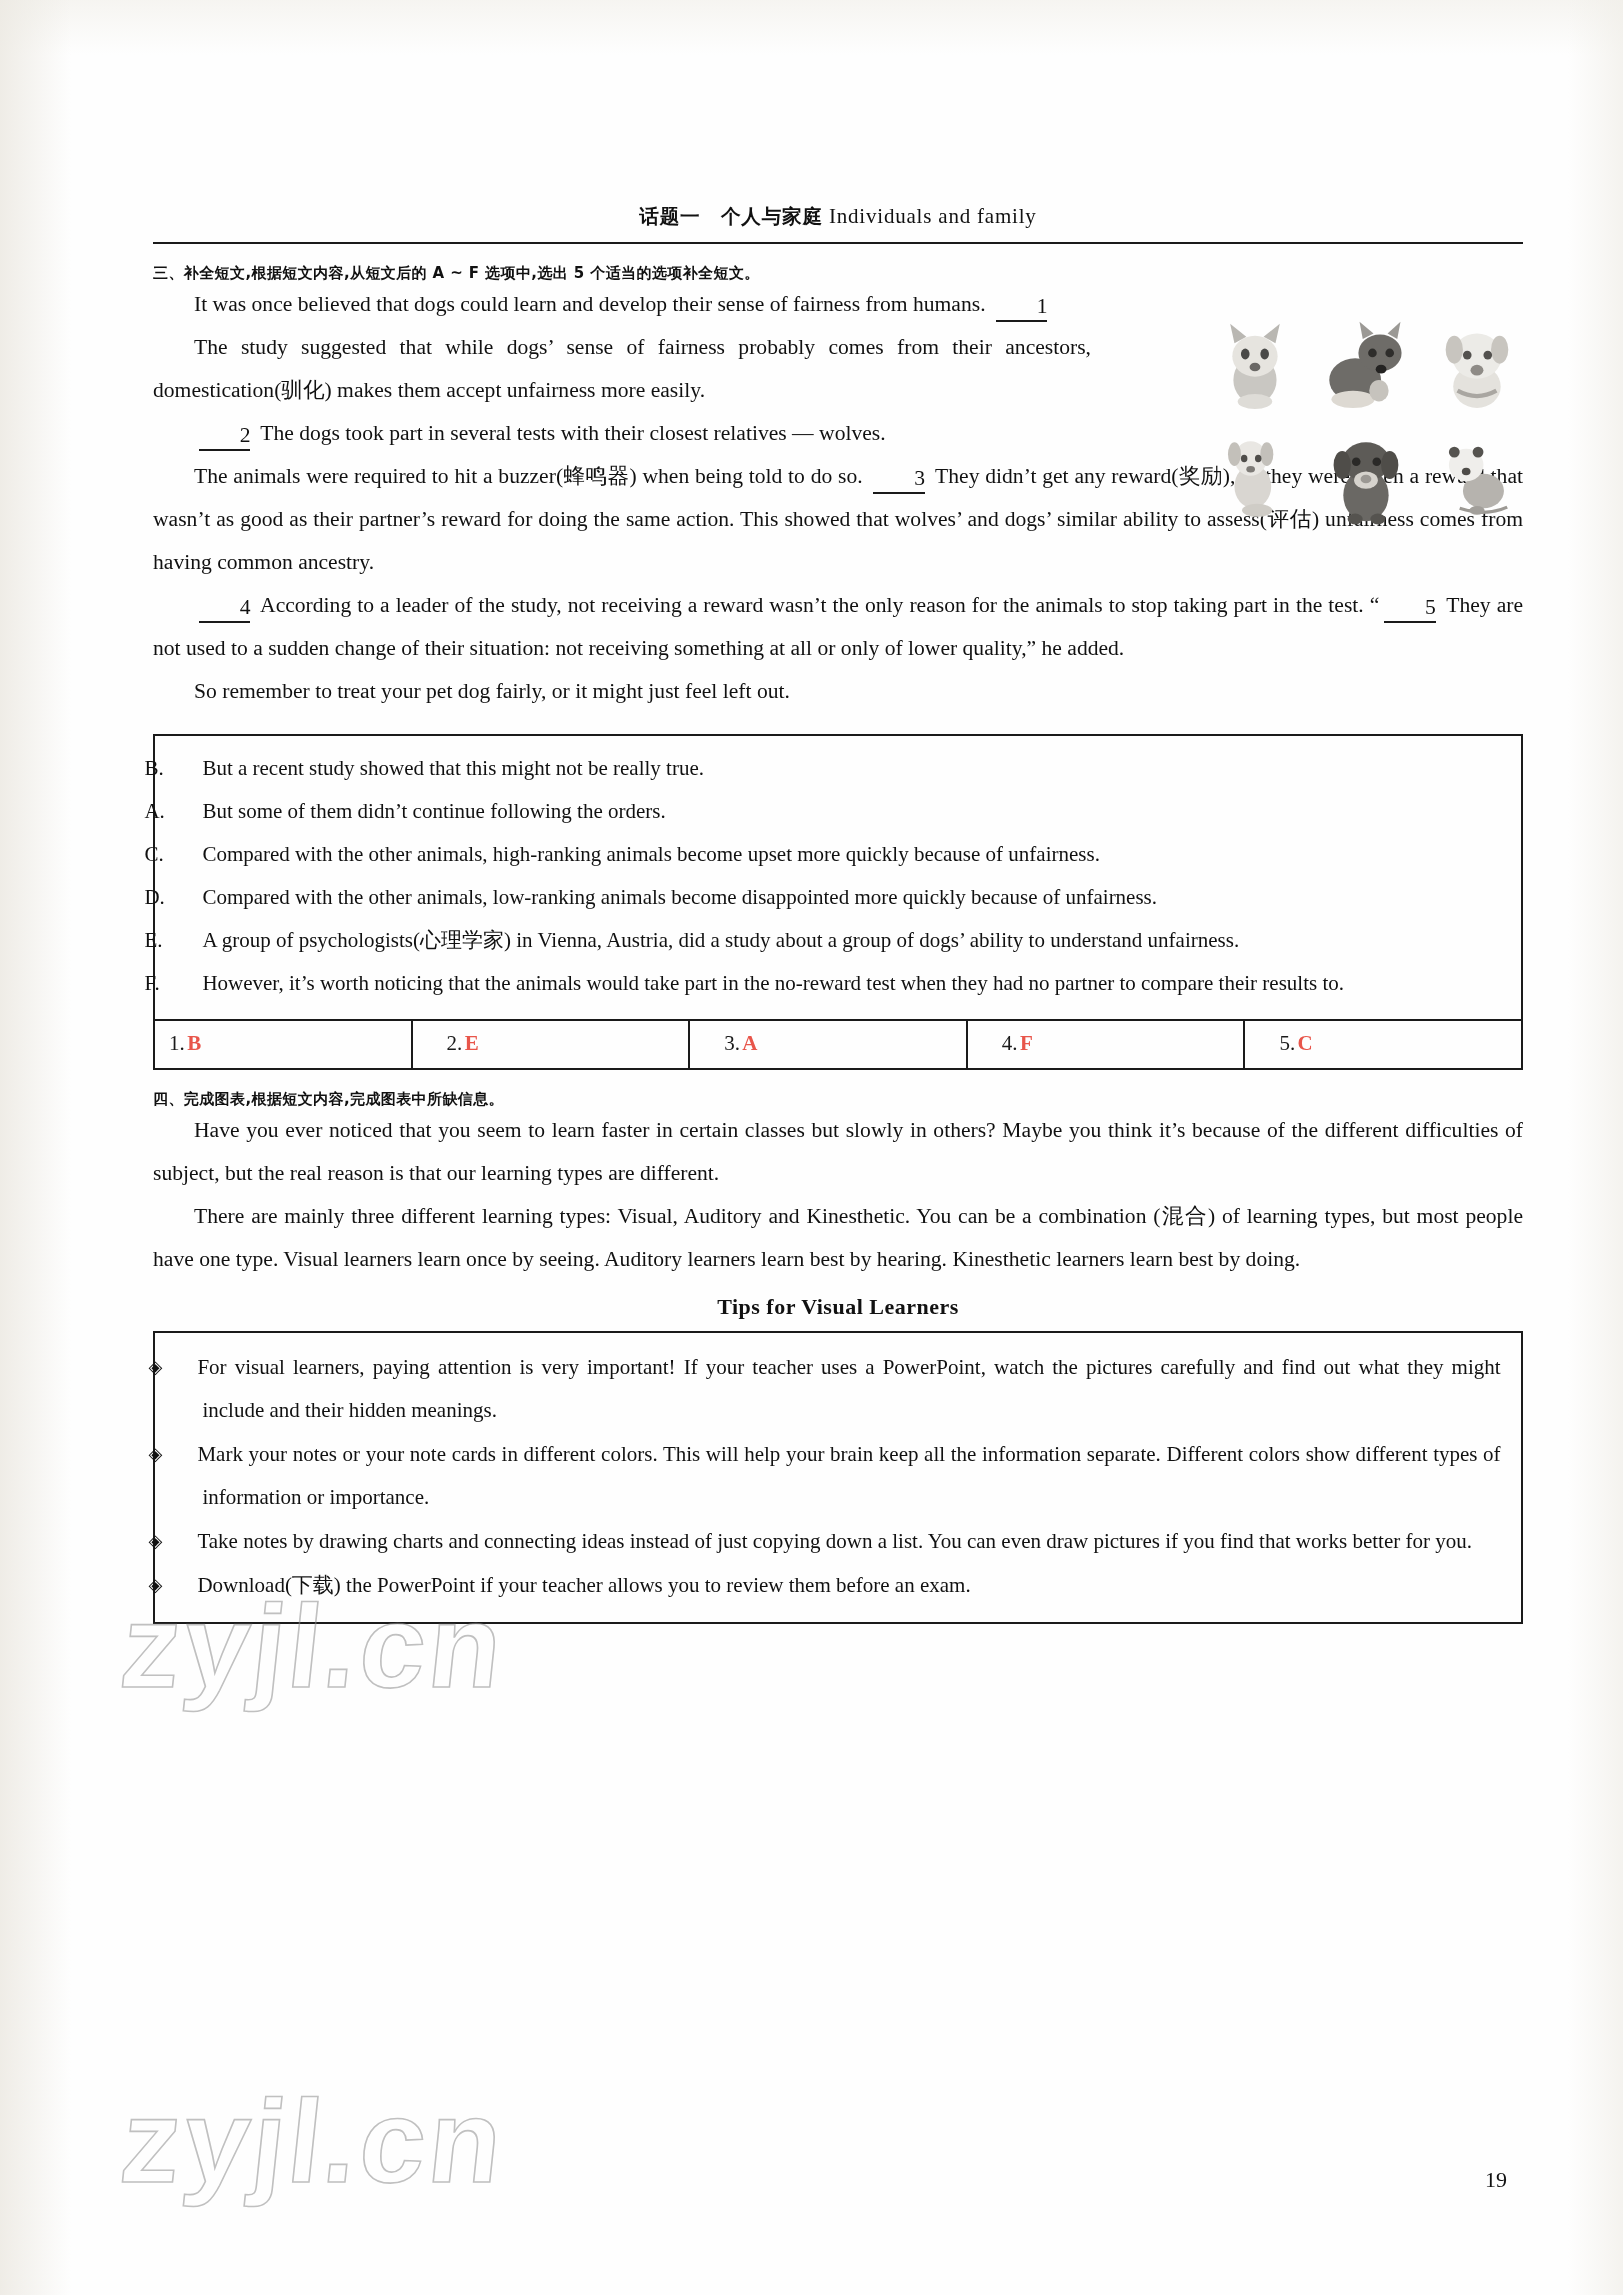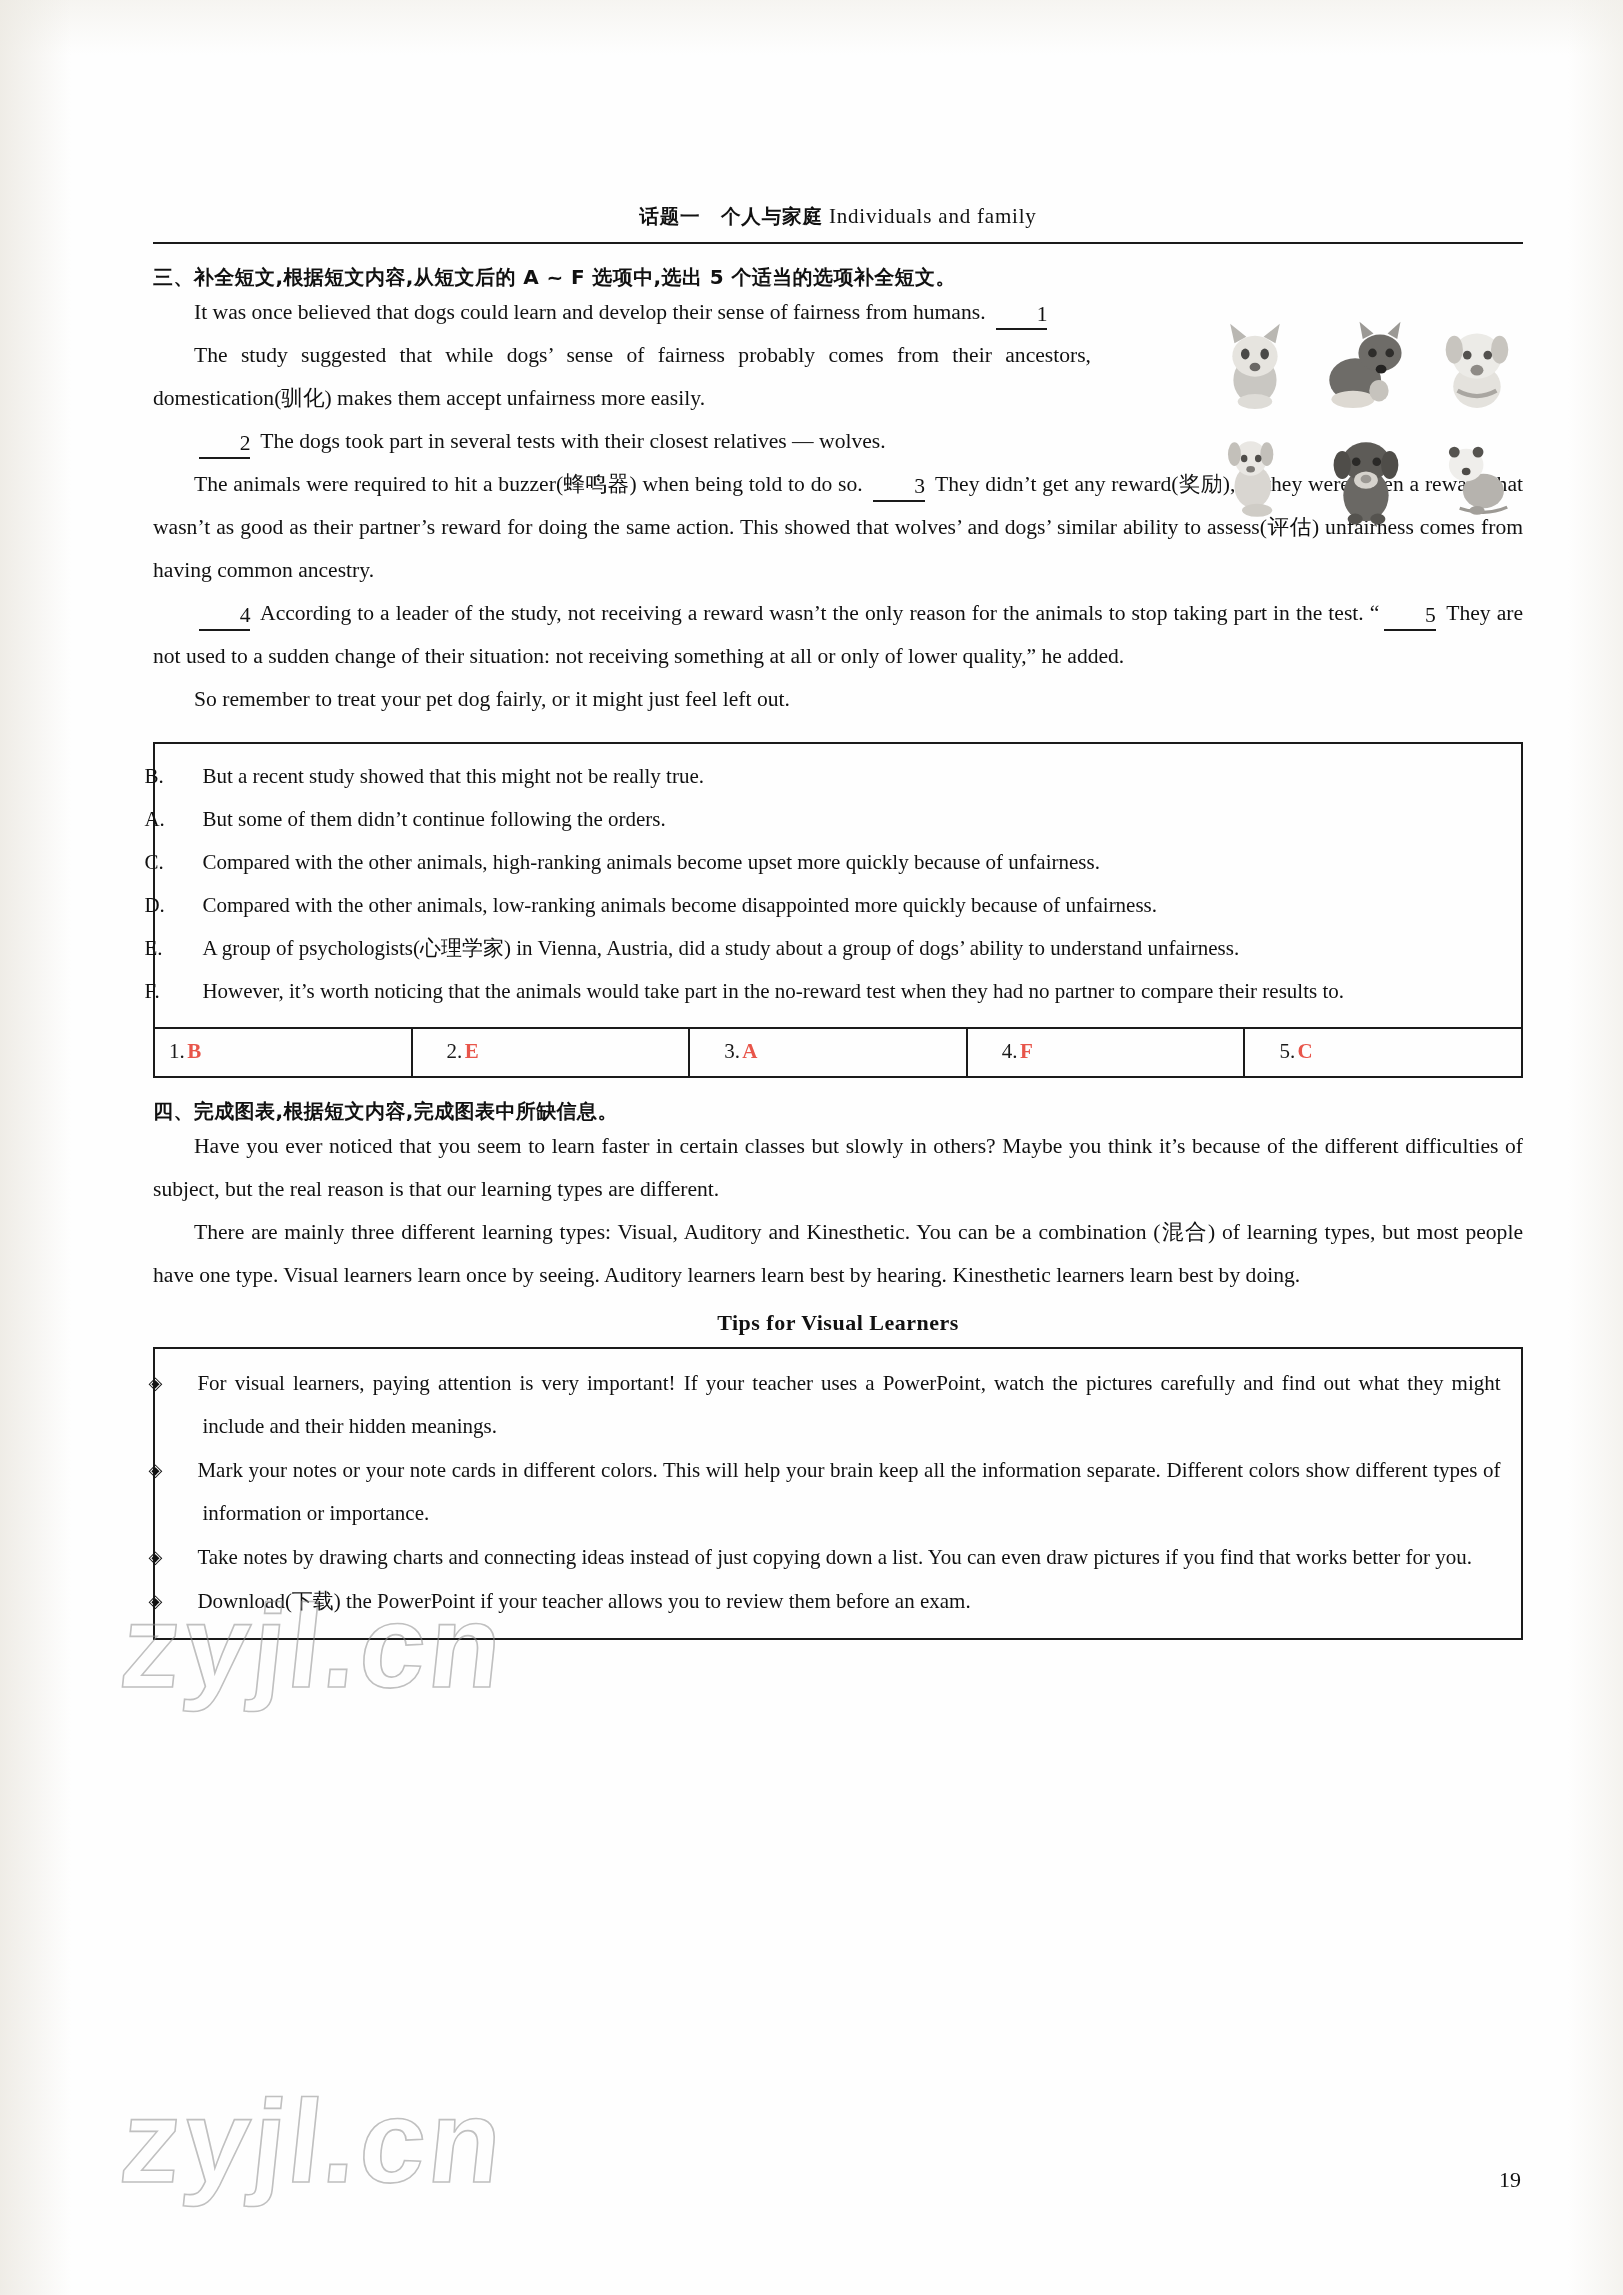"三、补全短文,根据短文内容,从短文后的 A ~ F 选项中,选出" .sec-head { font-size: 20px -> 15px }
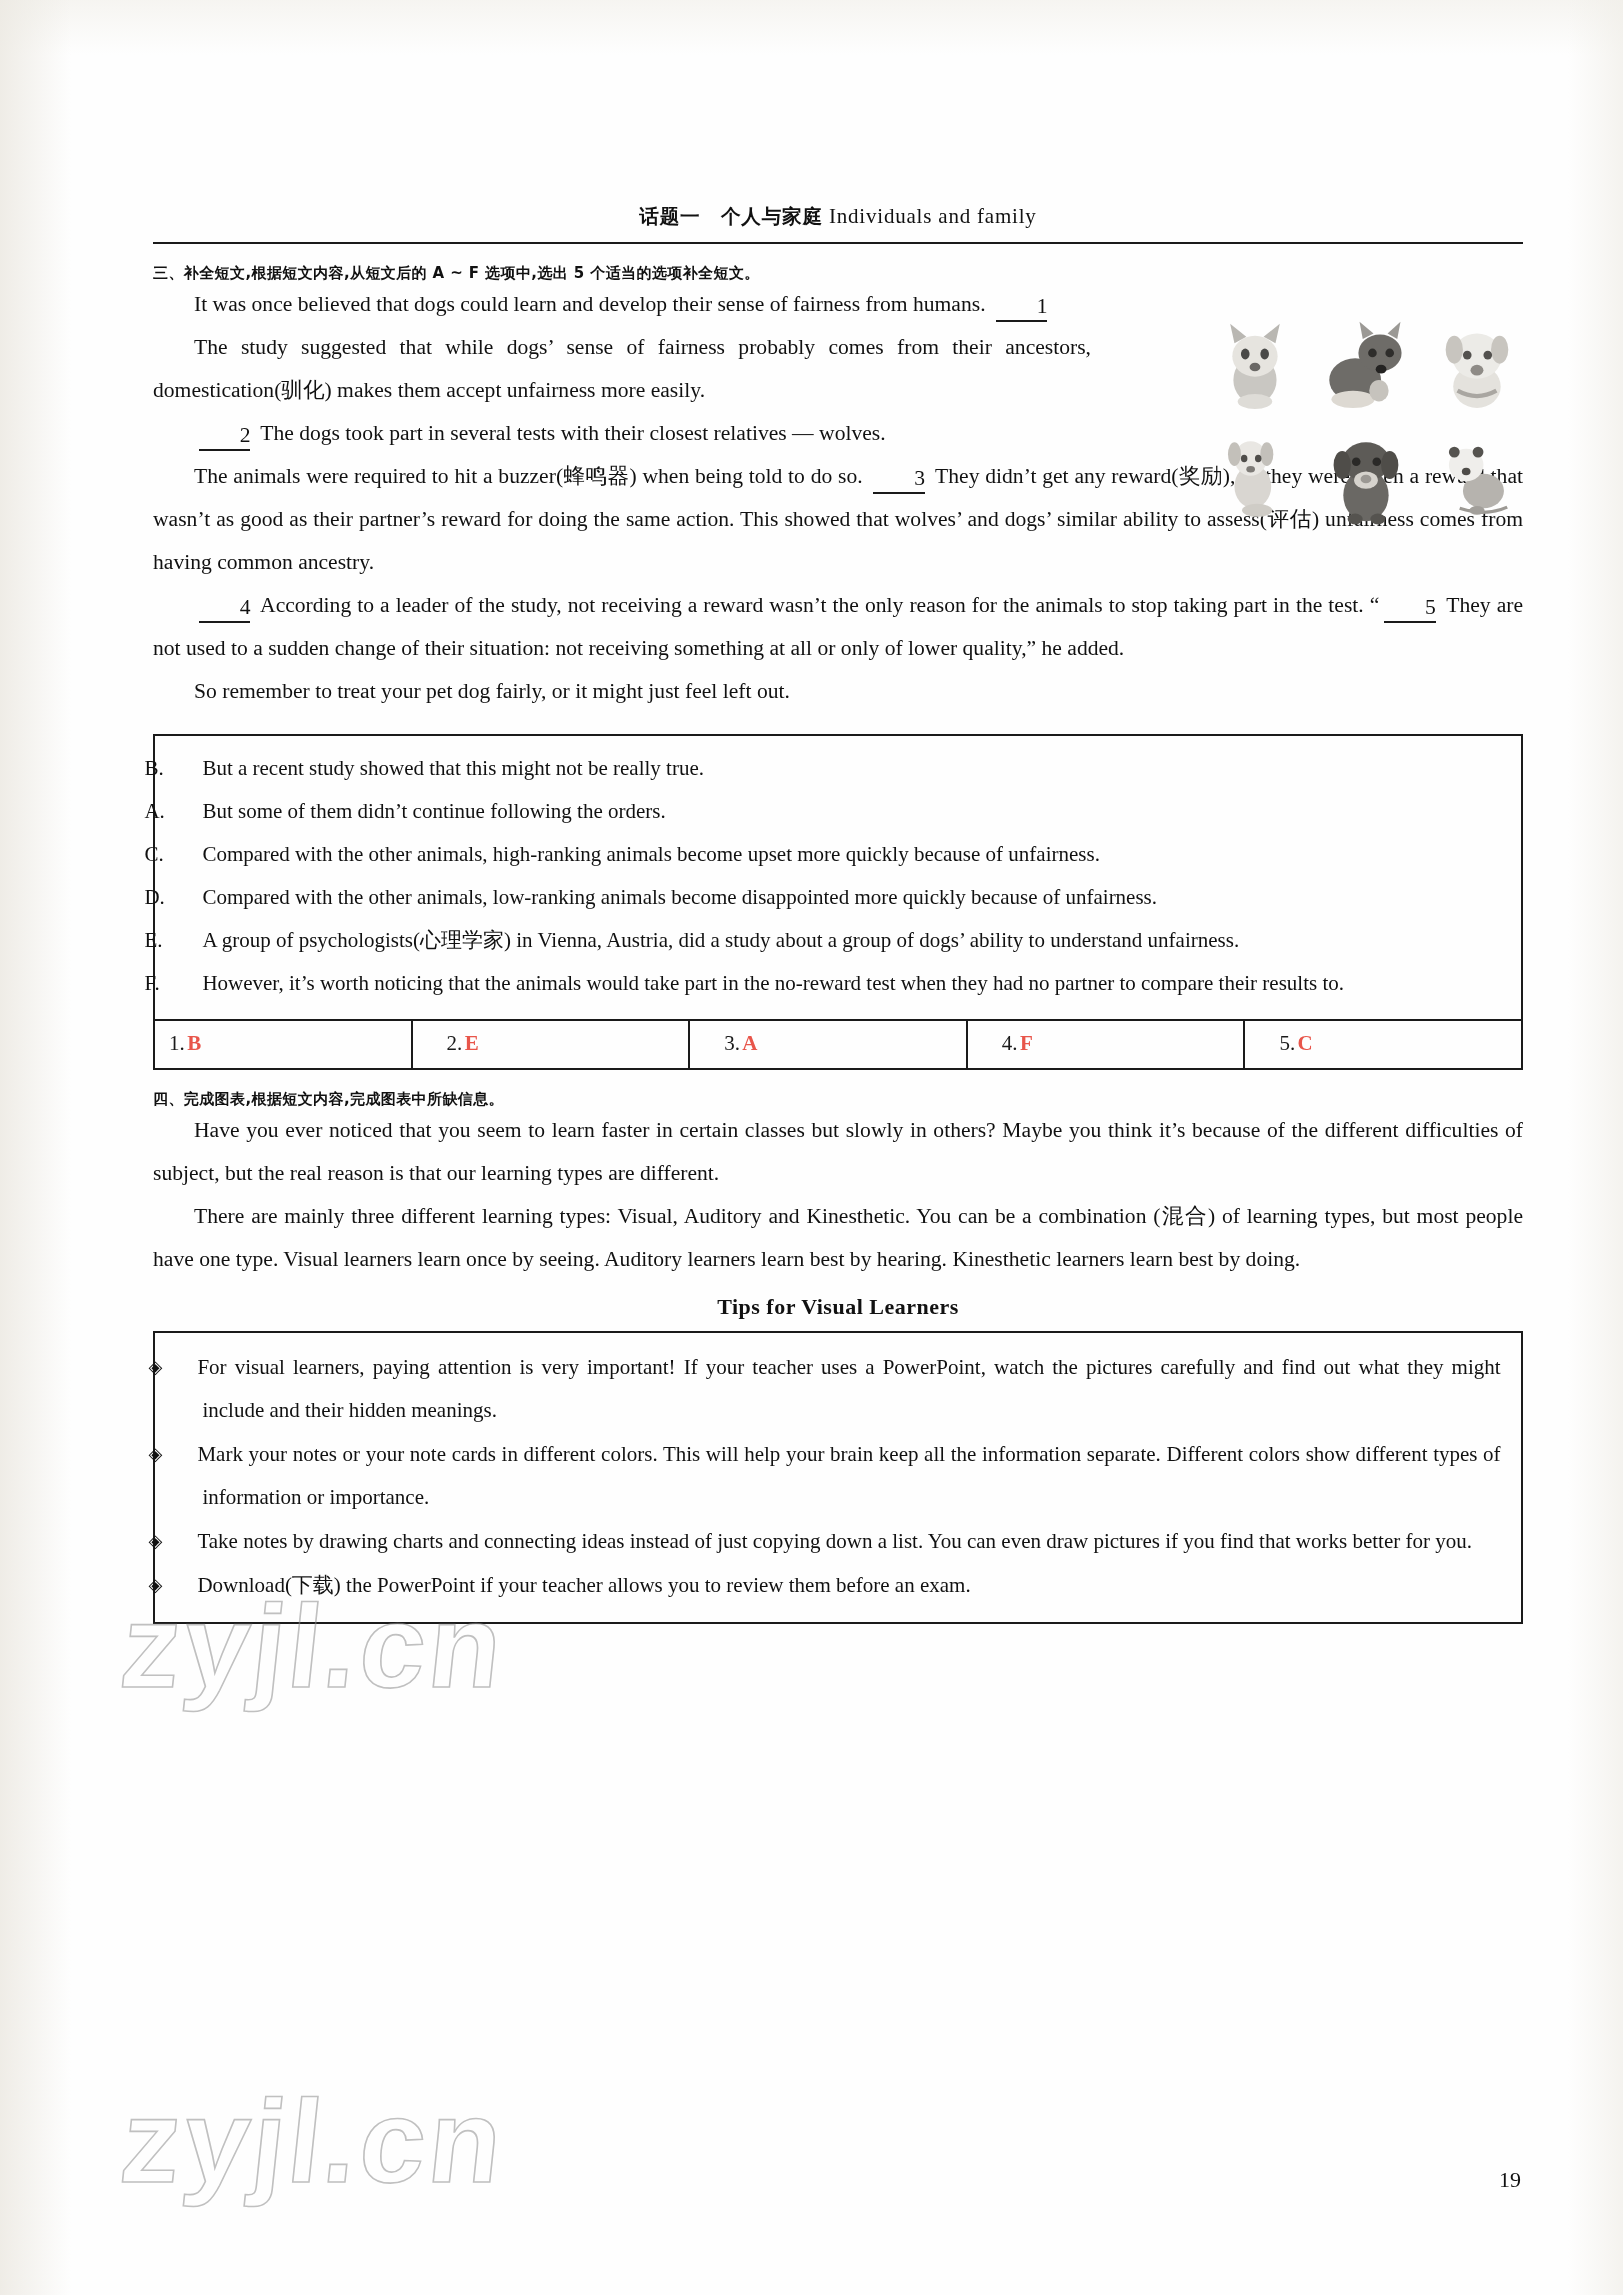"19" .pagenum { right: 2px -> 16px }
